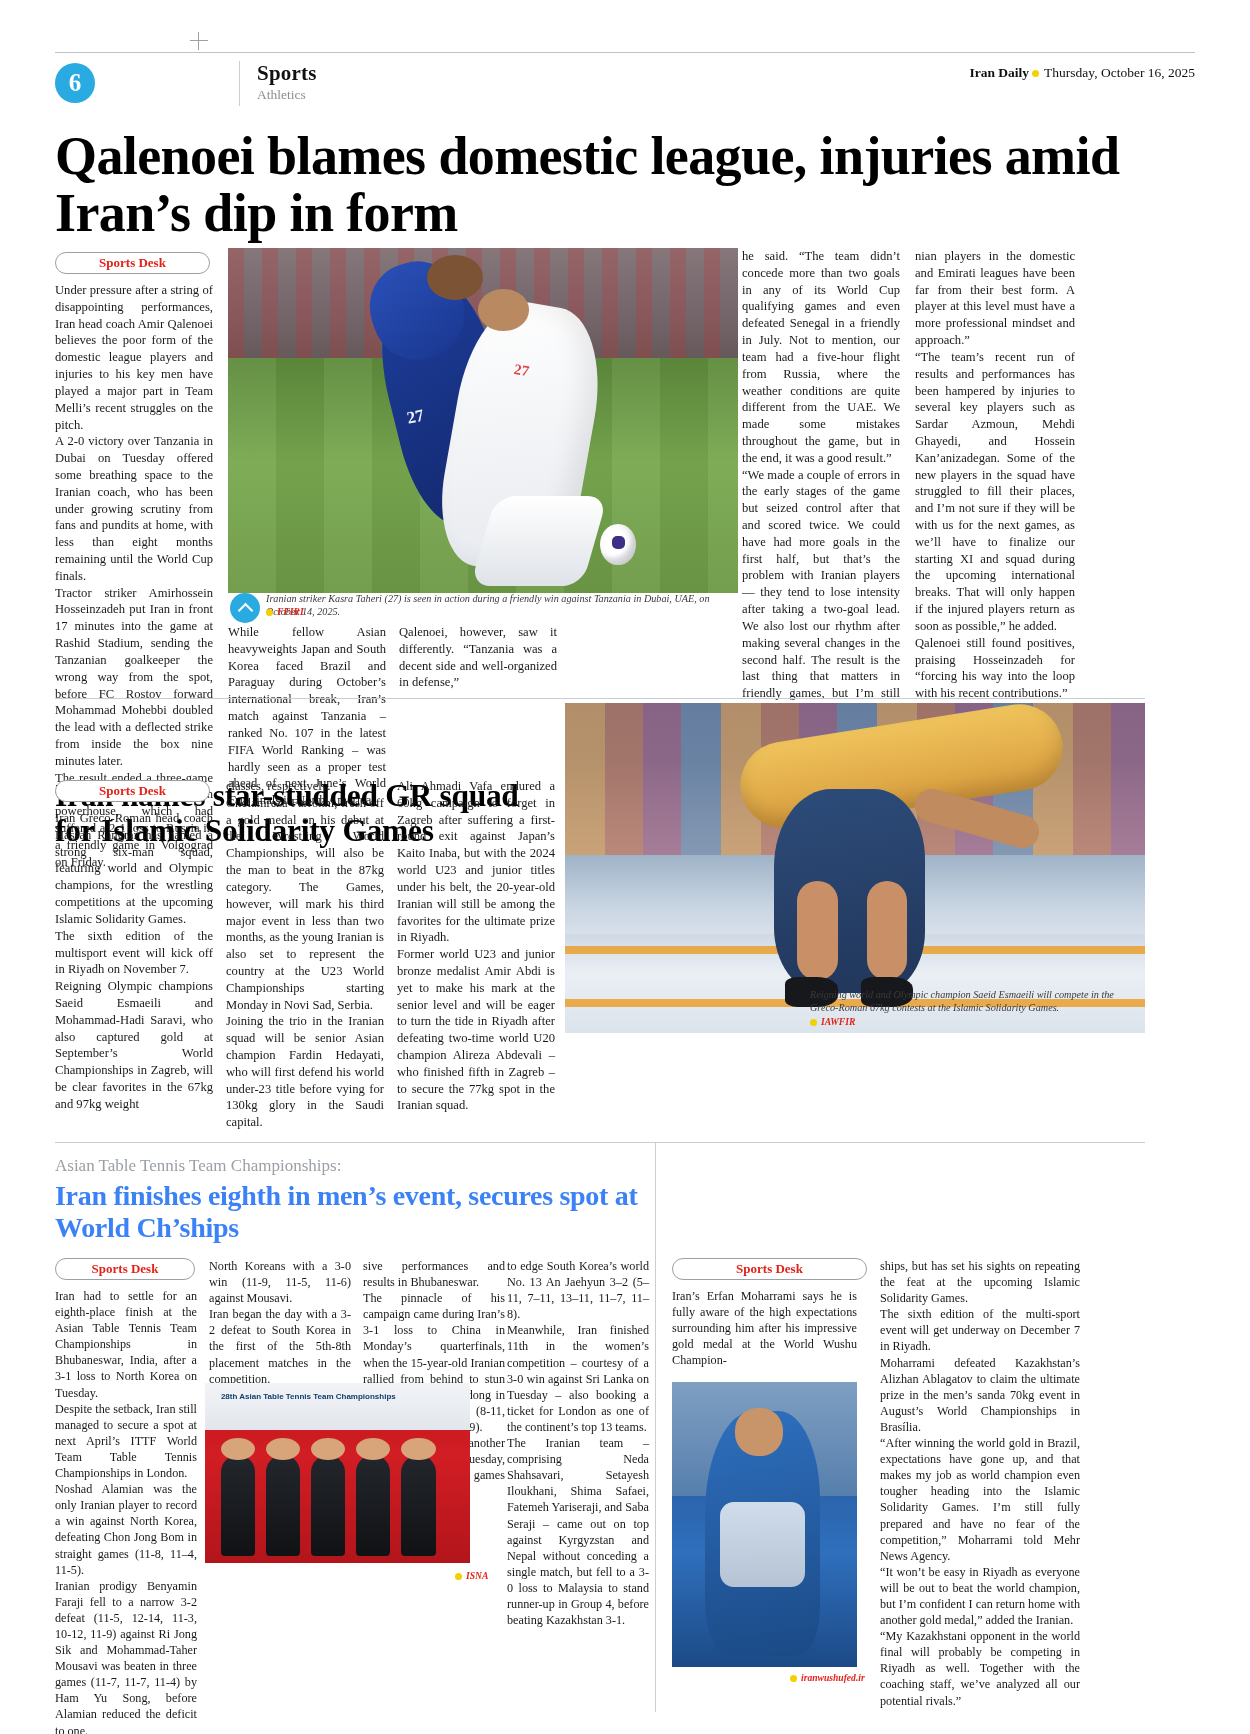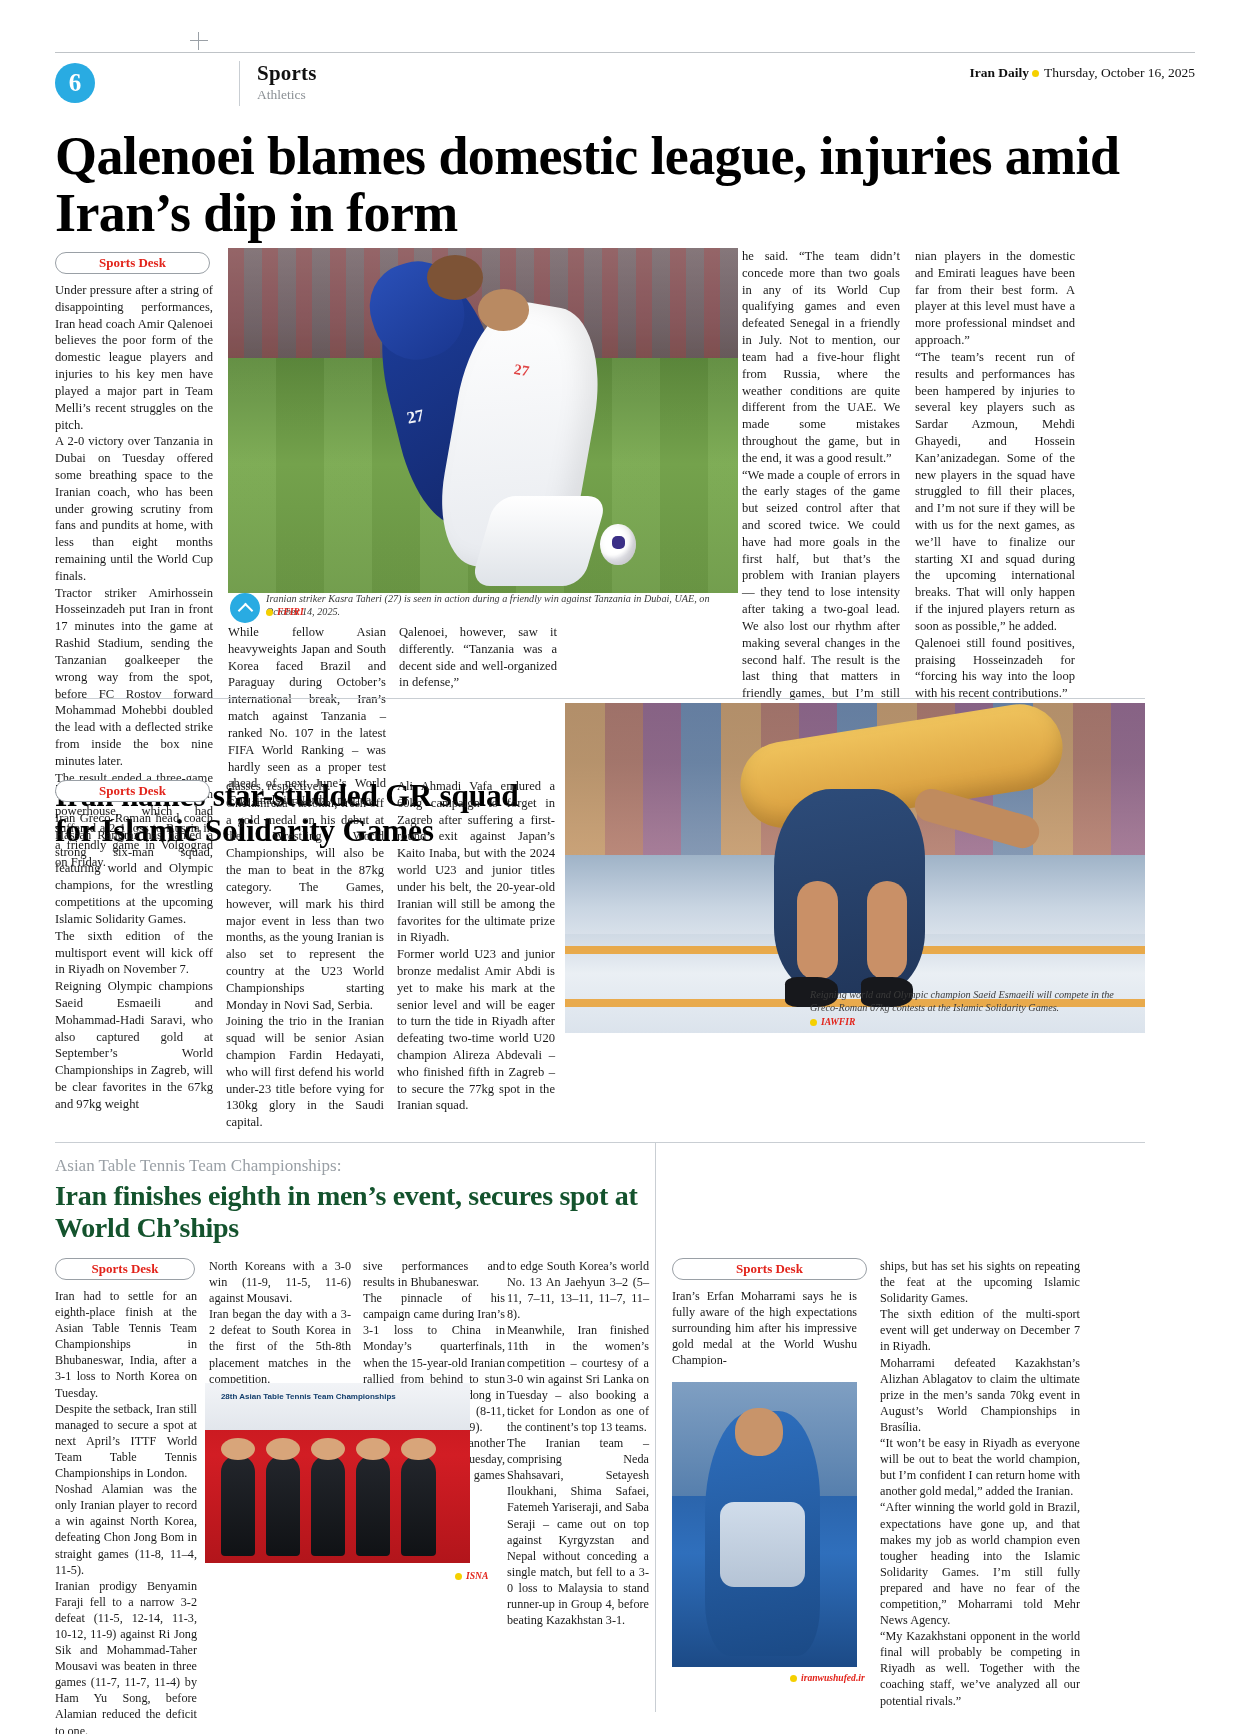"Iran finishes eighth in men’s" .hl-3 { color: #14532d -> #3b82f6 }
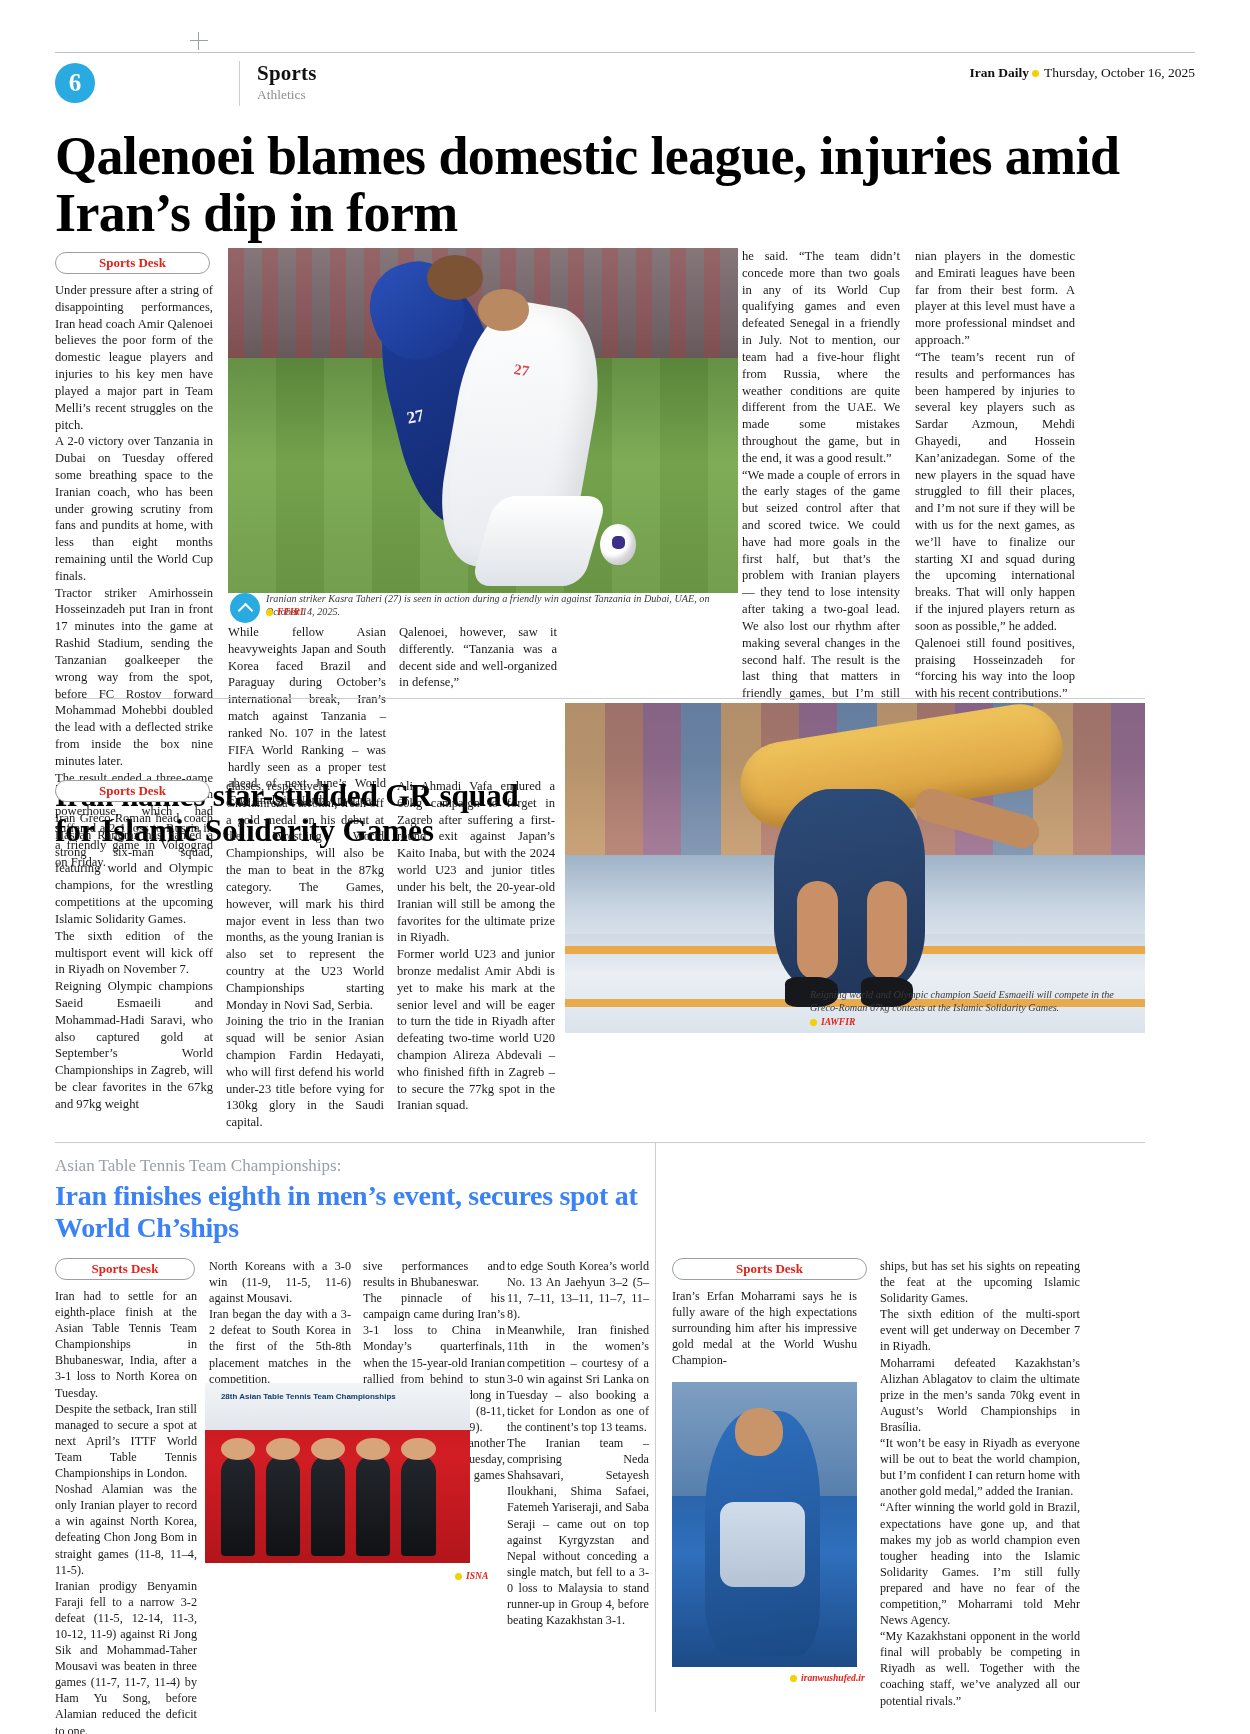"“It won’t be easy in" p { order: before "“After winning the world gold" -> after "“After winning the world gold" }
